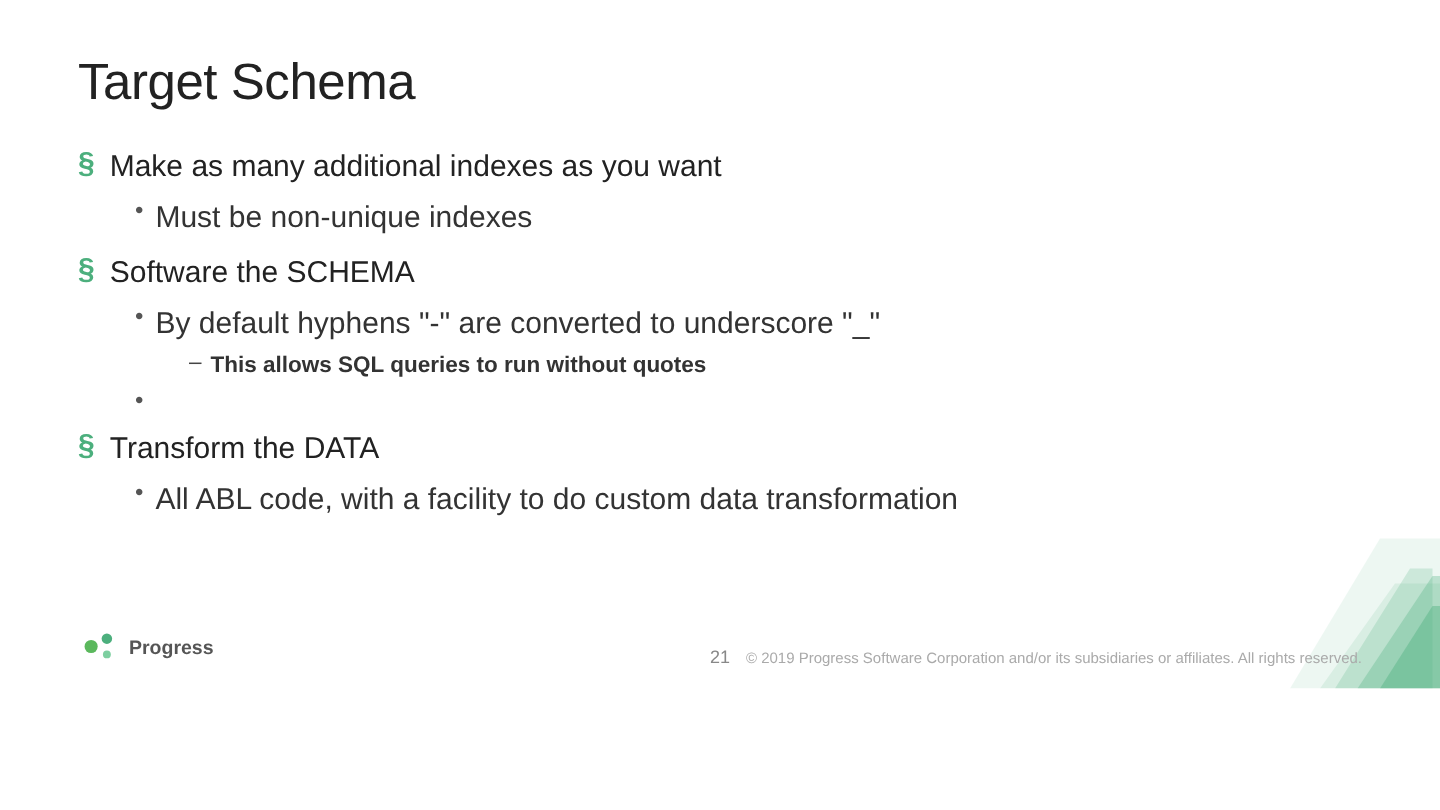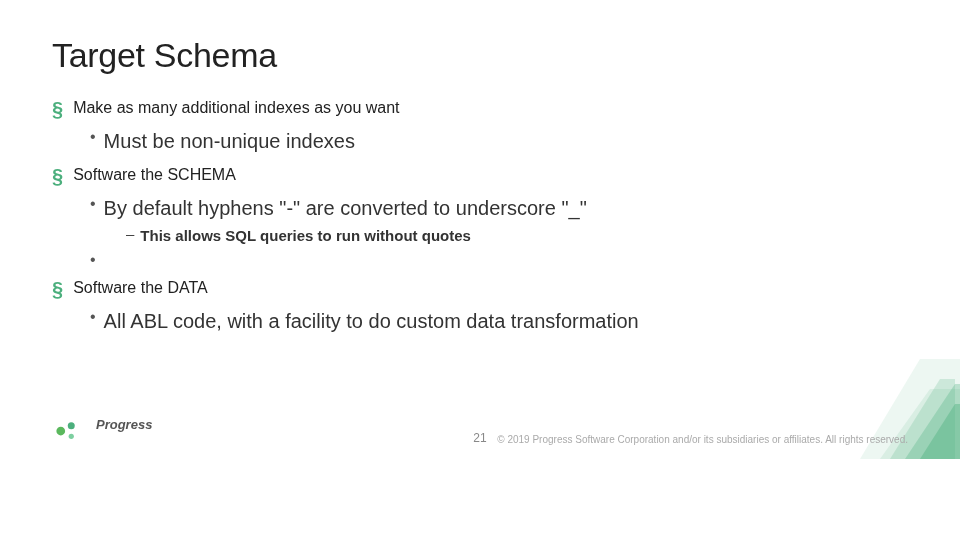"Make as many additional indexes" .section-text { font-size: 16px -> 20px }
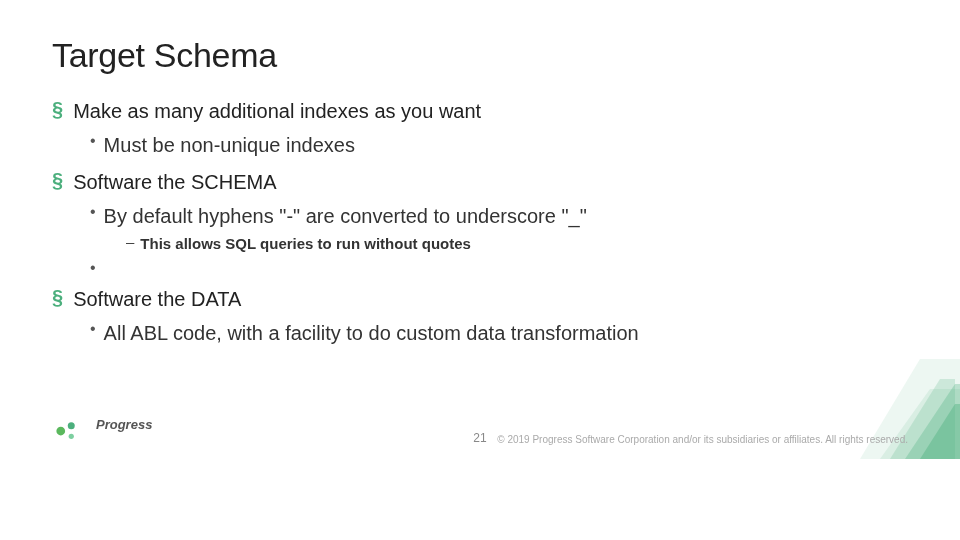"Software the DATA" span.section-text { text: Software -> Transform }
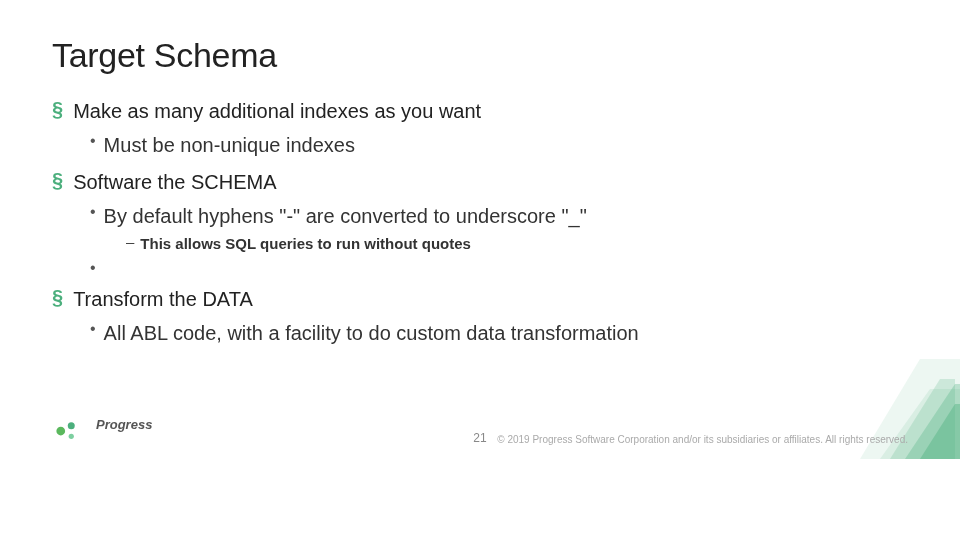"Progress" .progress-logo { align-items: flex-start -> center; font-style: italic -> none; gap: 16px -> 6px }
